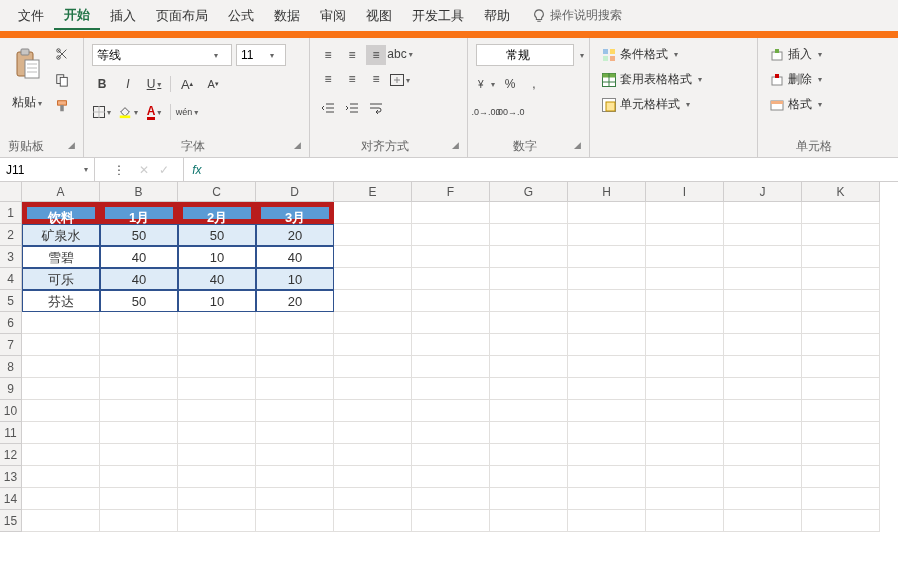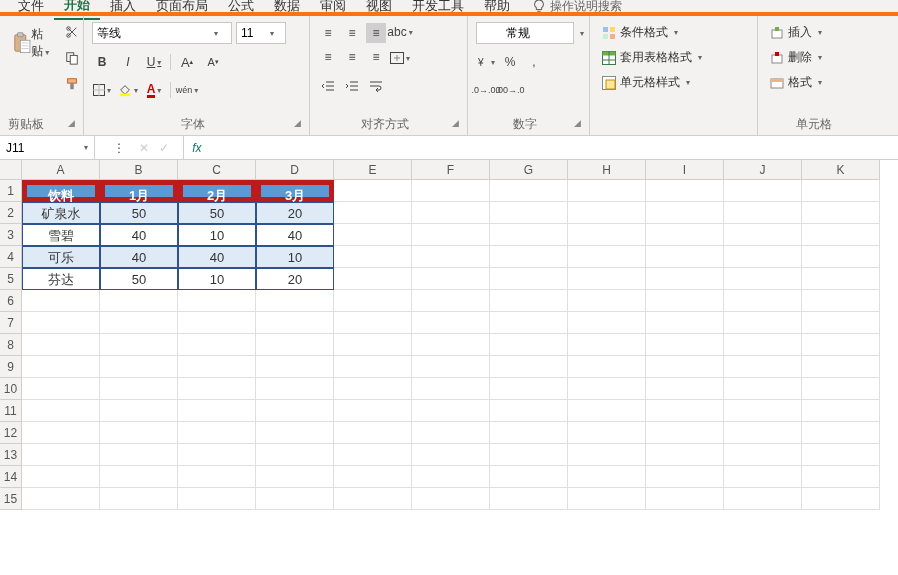"文件" .menubar { border-bottom: 4px solid #f97316 -> 7px solid #f97316; height: 16px -> 38px }
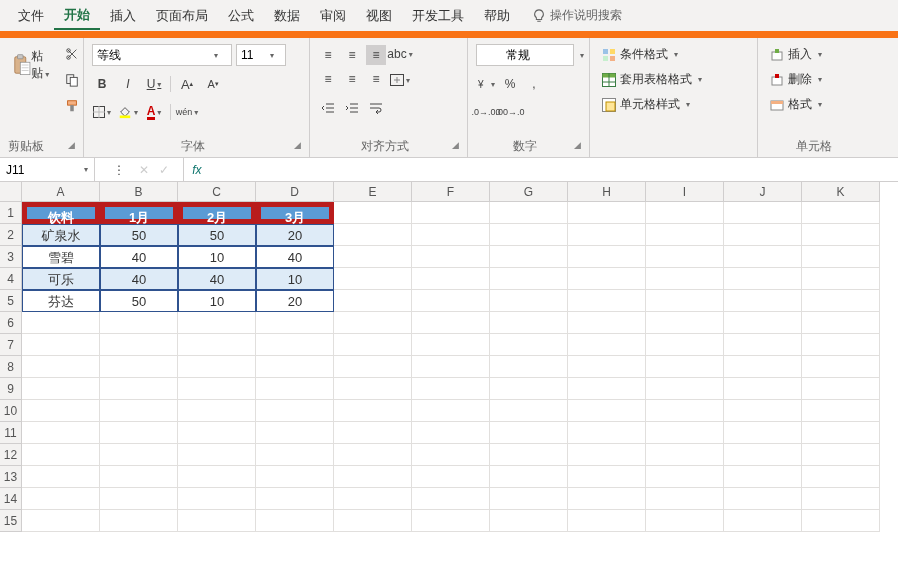"粘贴" .bigbtn { flex-direction: row -> column; gap: 0 -> 14px }
